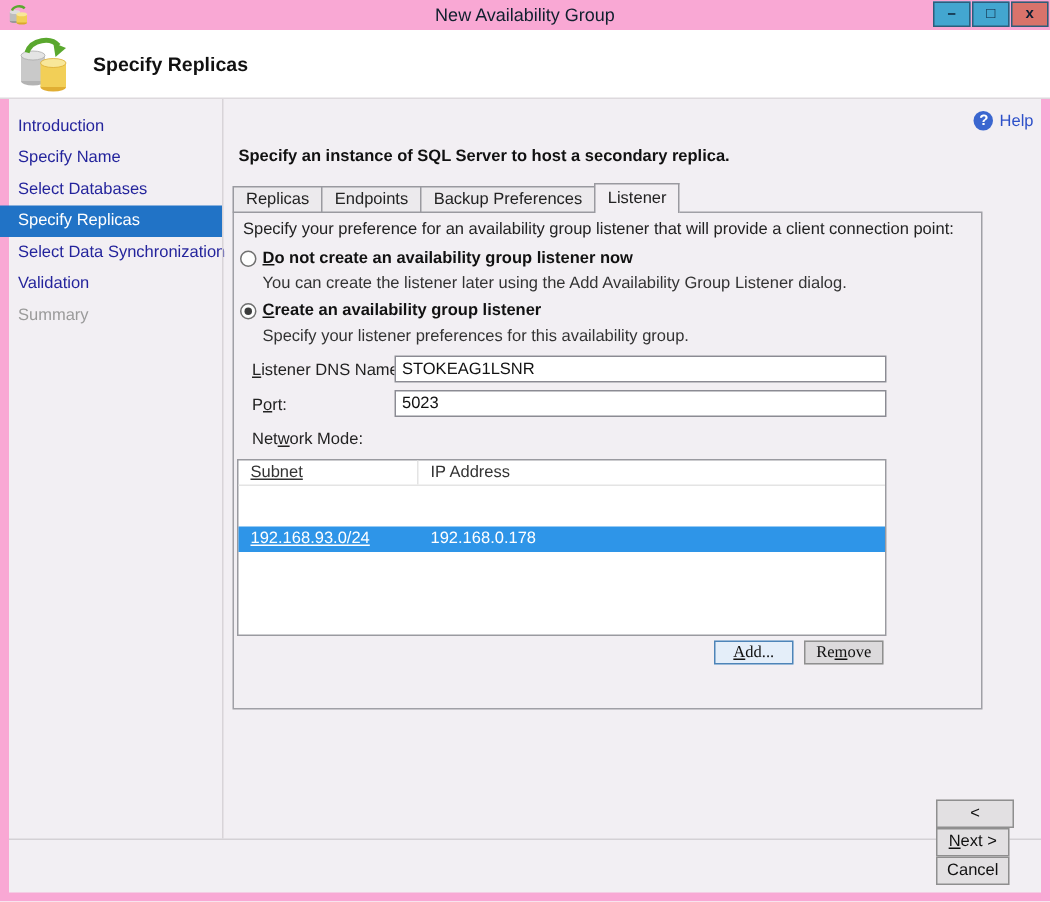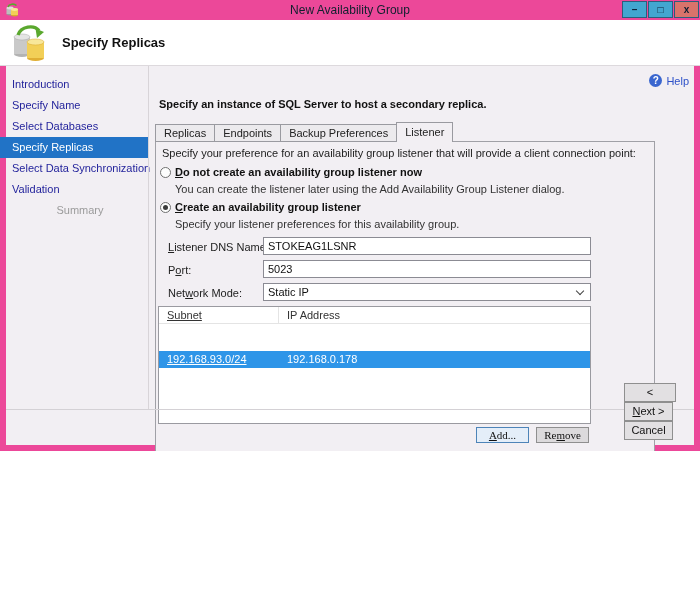"New Availability Group" .window { background: #ec4899 -> #f9a8d4; height: 451px -> 601px }
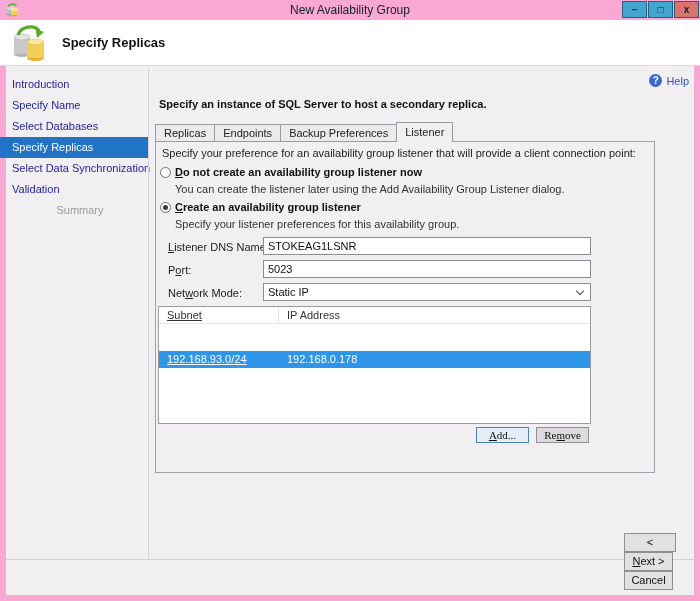"Summary" .nav-item.disabled { text-align: center -> none }
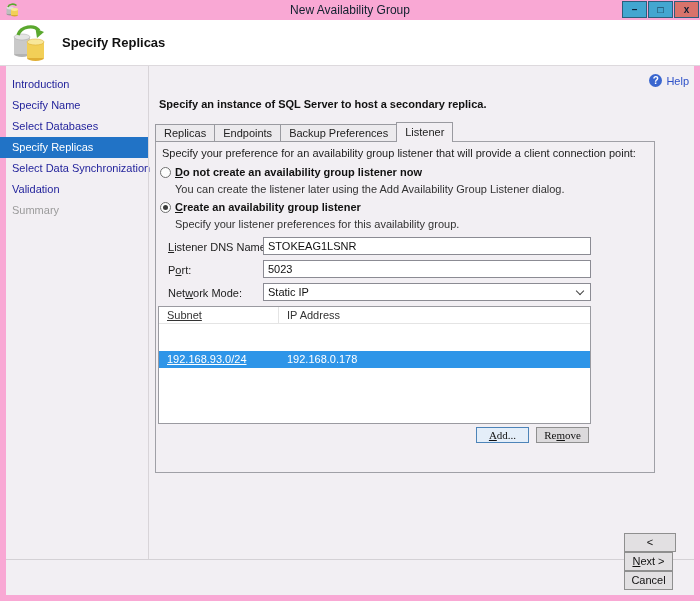"Static IP" div.fld-select { html: <div> <span>Static IP</span> <span></span> </div> -> none }
